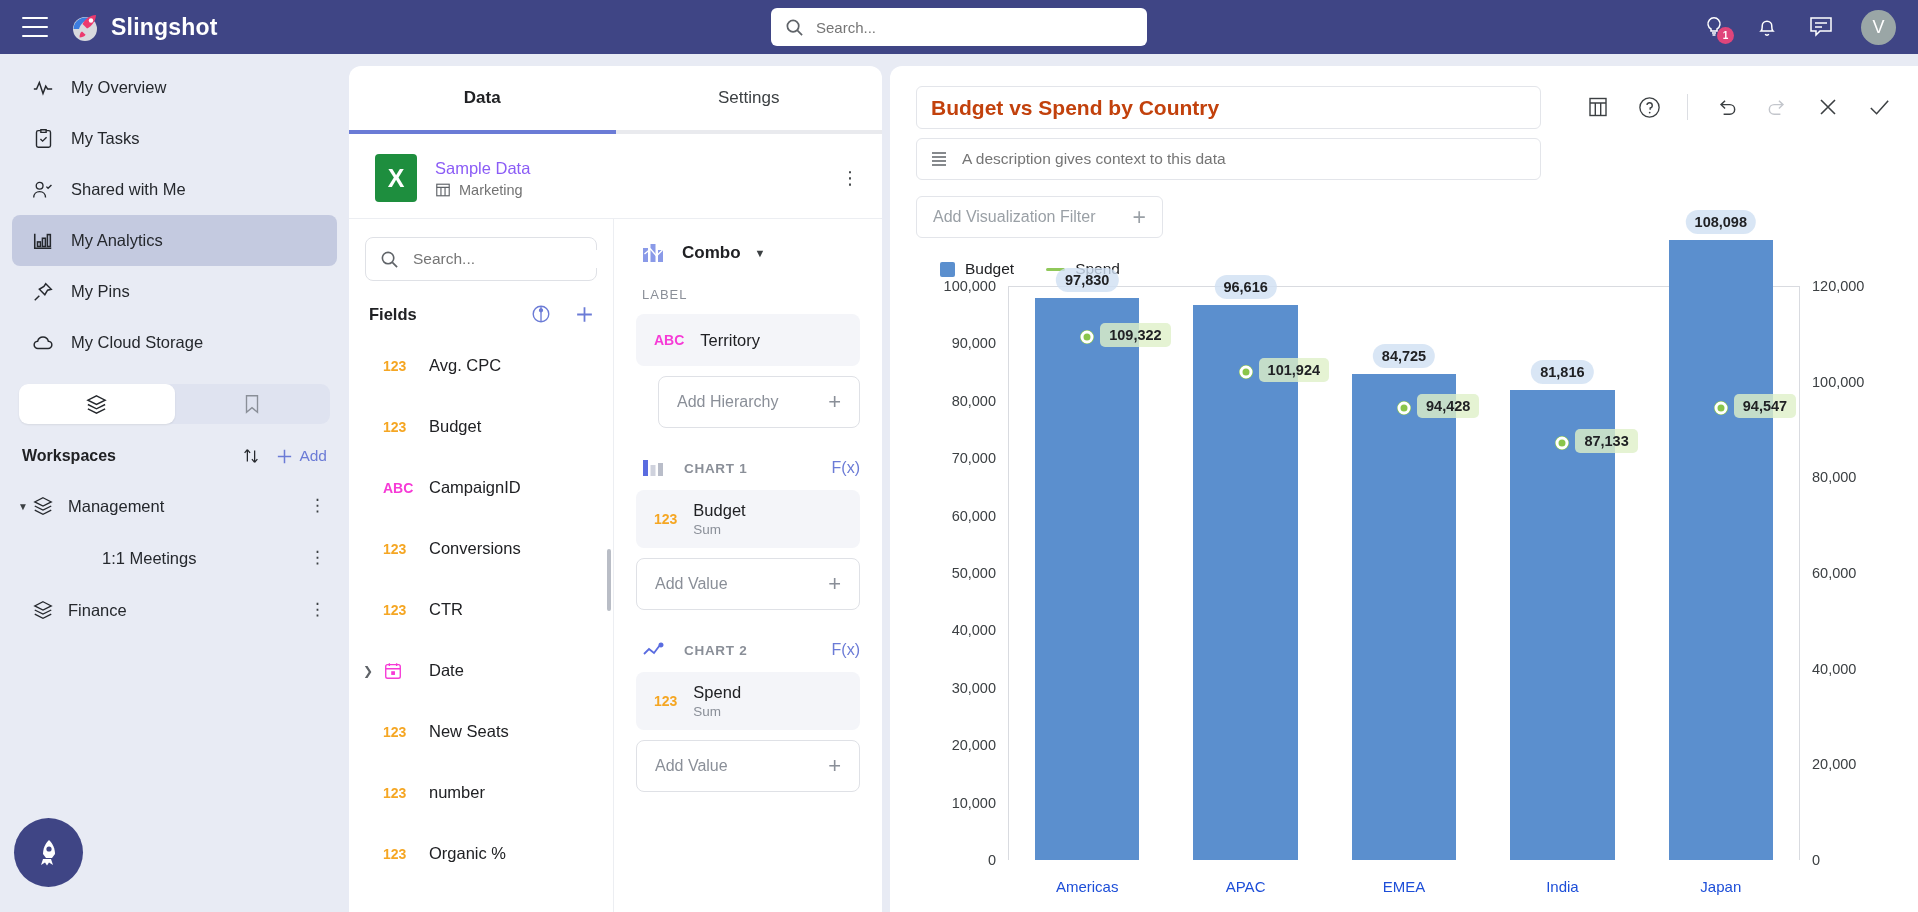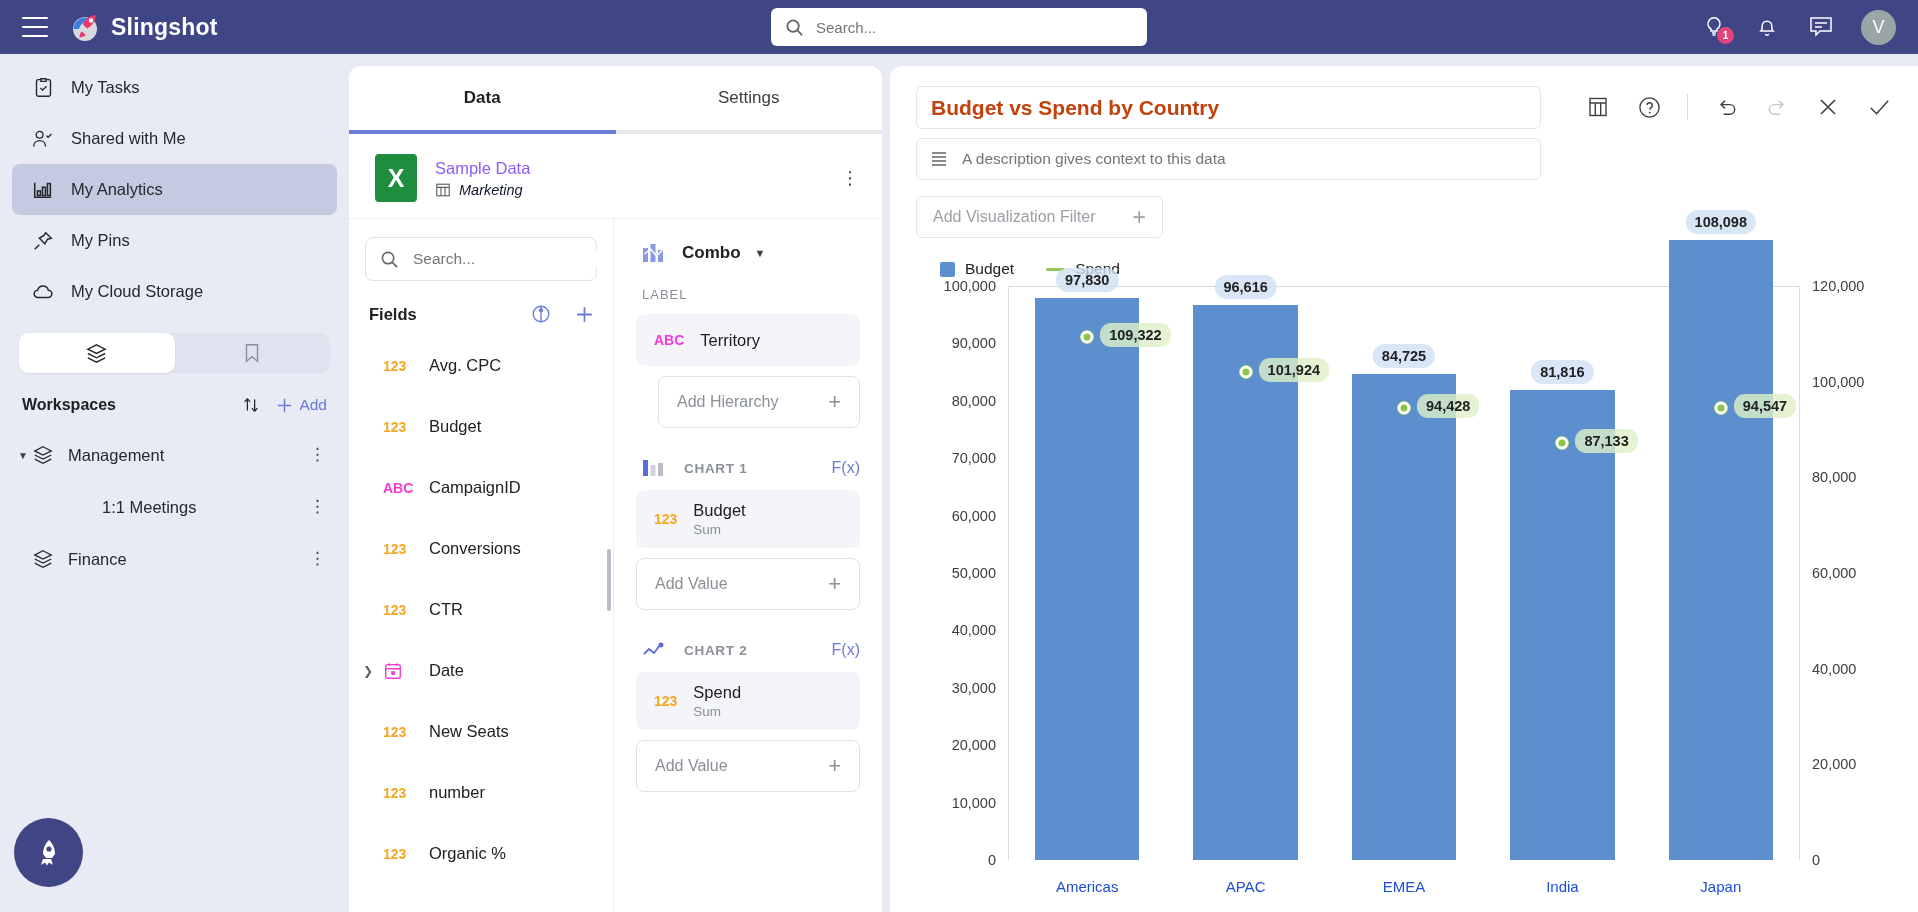"My Overview" div.nav-item { html: none -> <div> <span> <svg> <path></path> </svg> </span> <span>My Overview</span> </div> }
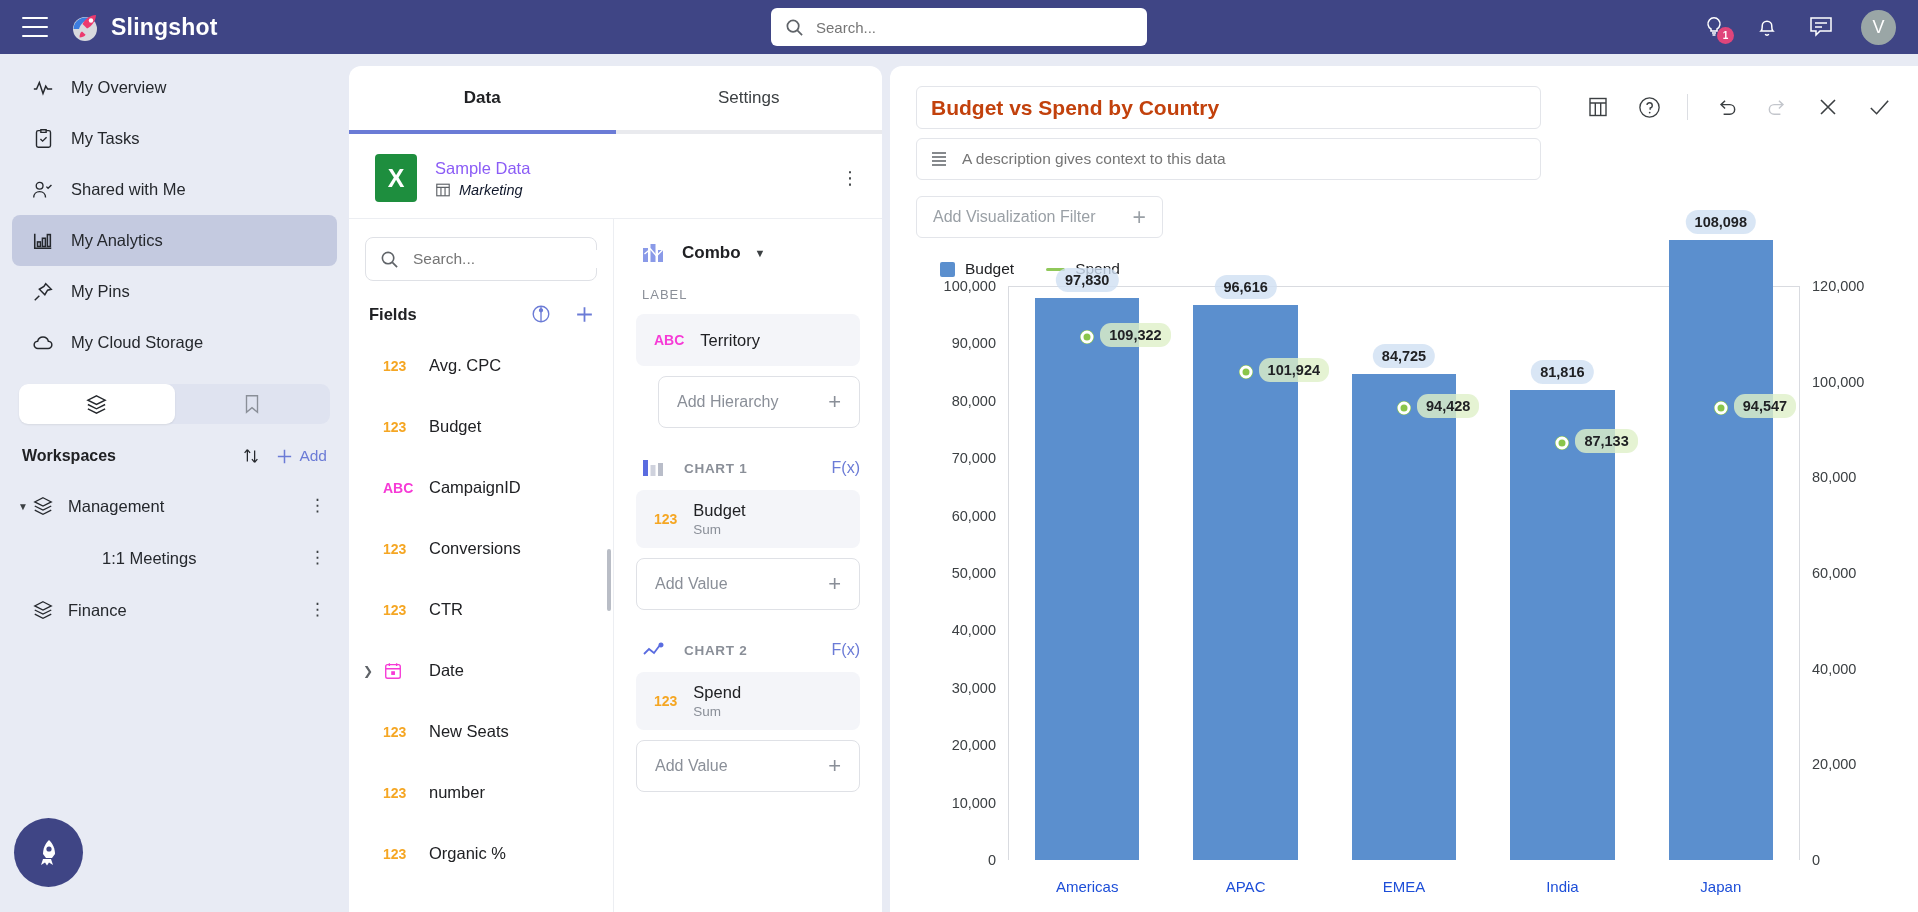"Marketing" .ds-sub { color: #0f172a -> #737373; font-style: italic -> none }
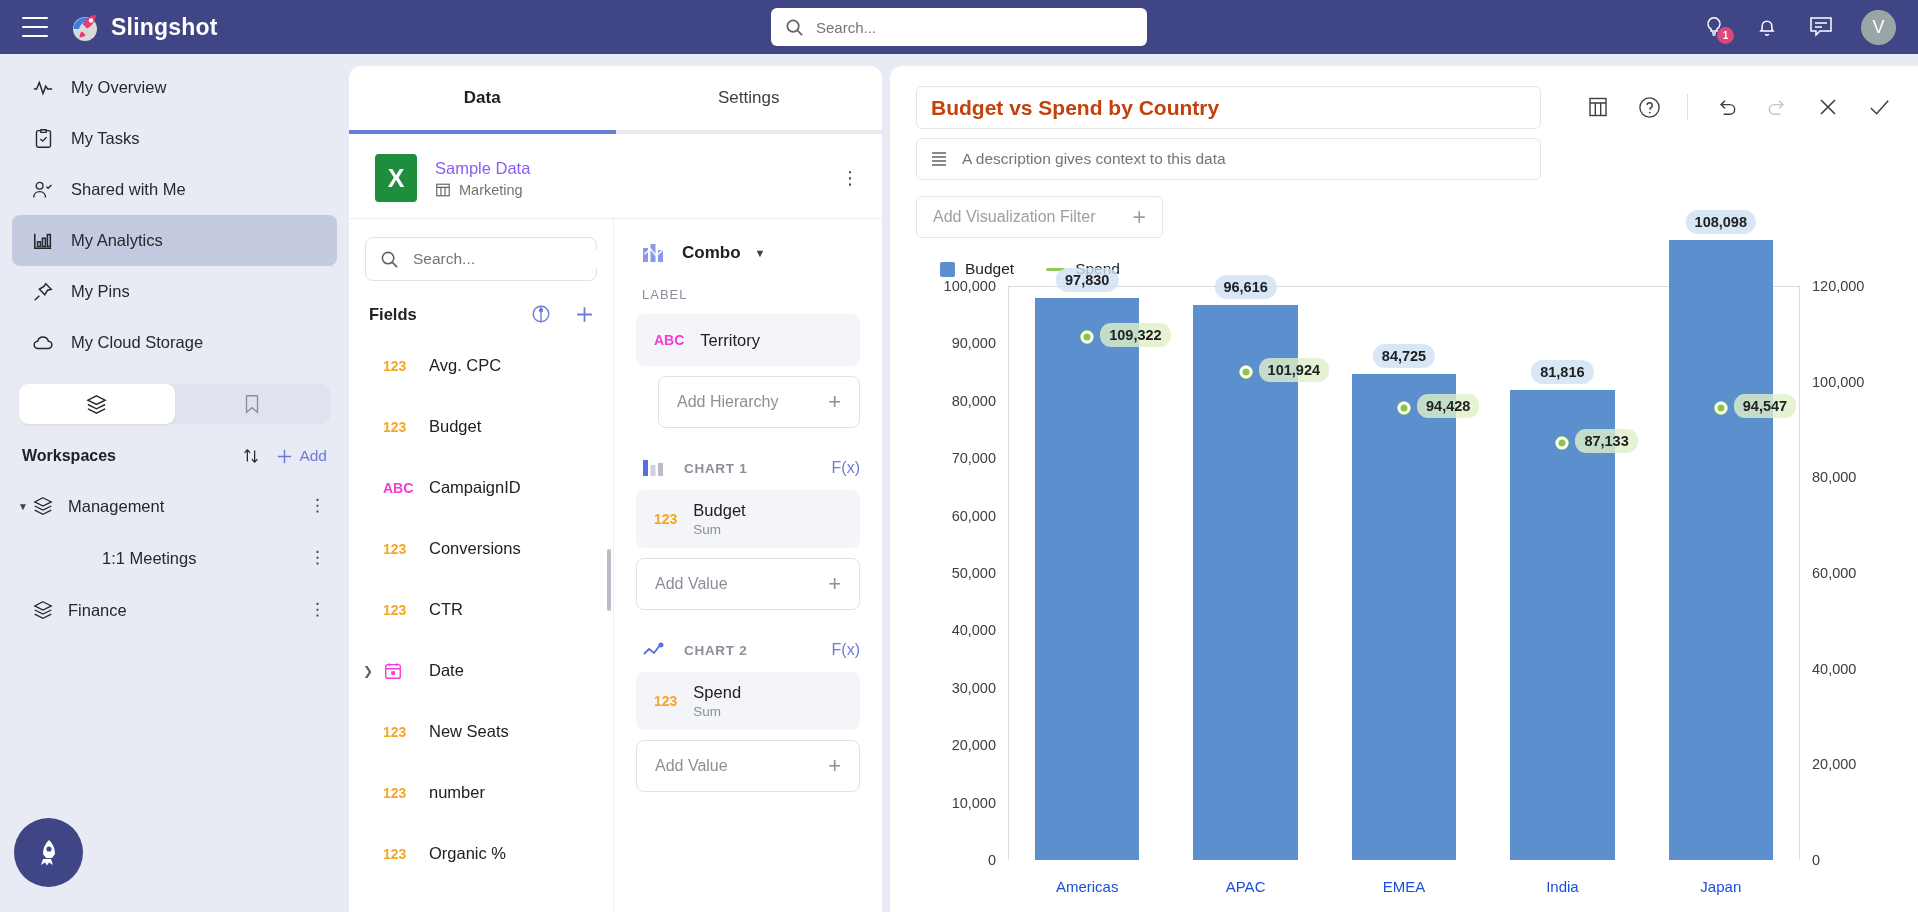"109,322" .spendlabel { border-radius: 11px -> 5px }
